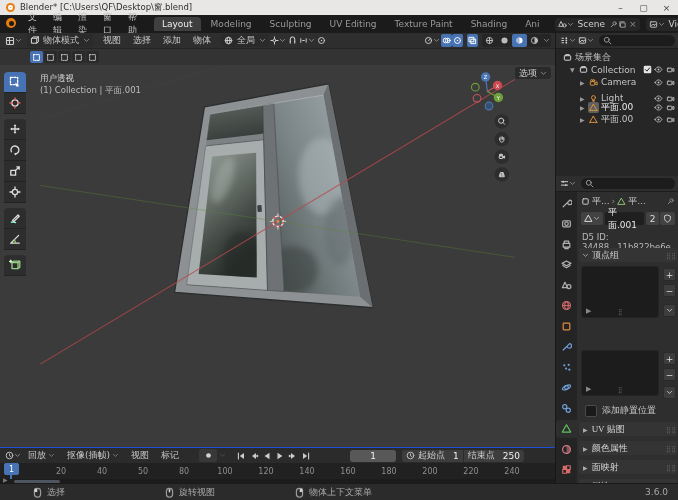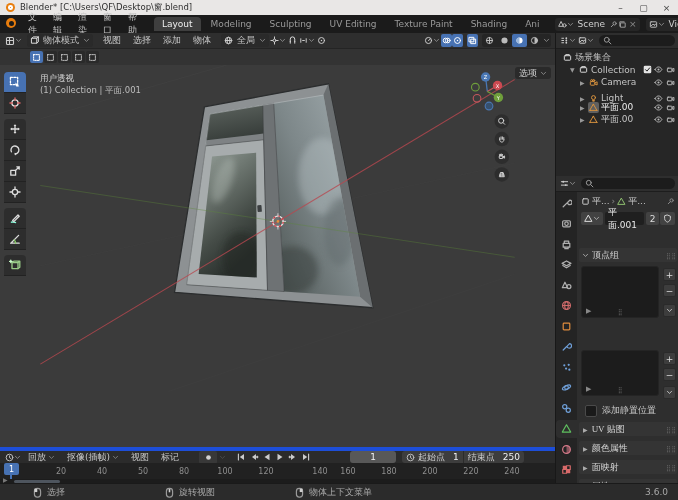"D5 ID: 34488...11b822be6e" div.pc { html: none -> <div>D5 ID: 34488...11b822be6e</div> }
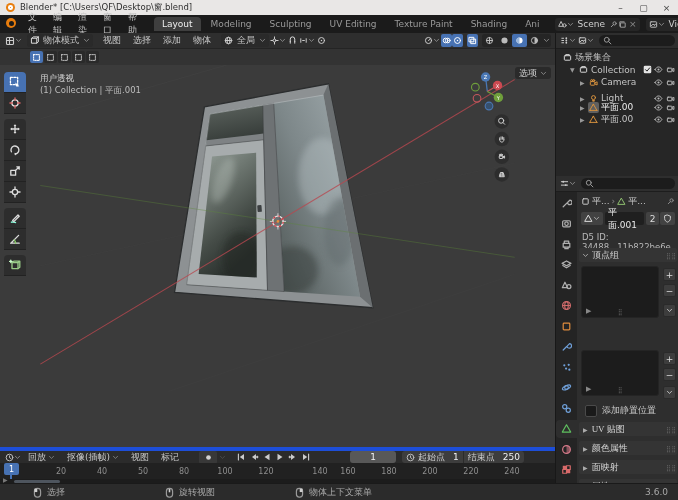"回放" #tl-header { border-top: 4px solid #1d4ed8 -> 1px solid #1d4ed8 }
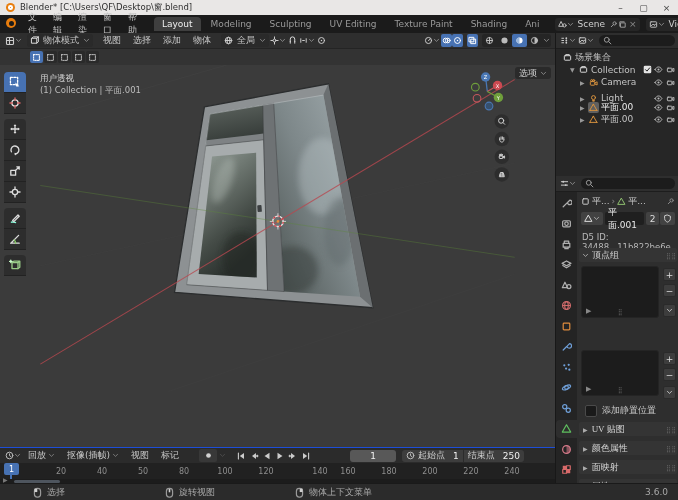"140" span.tick { left: 320px -> 307px }
